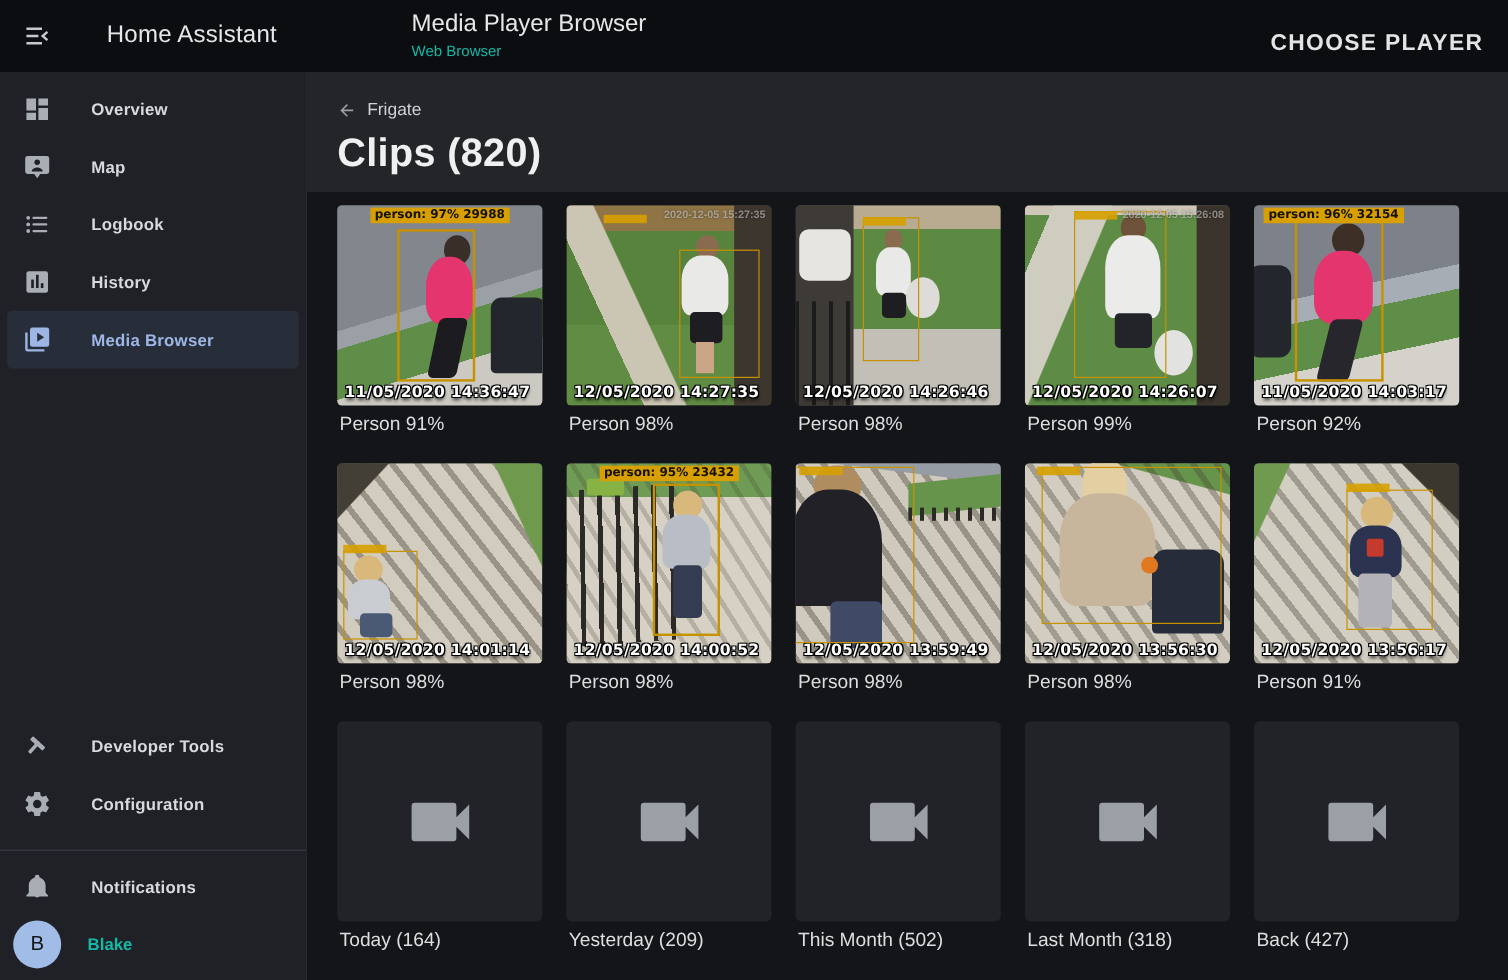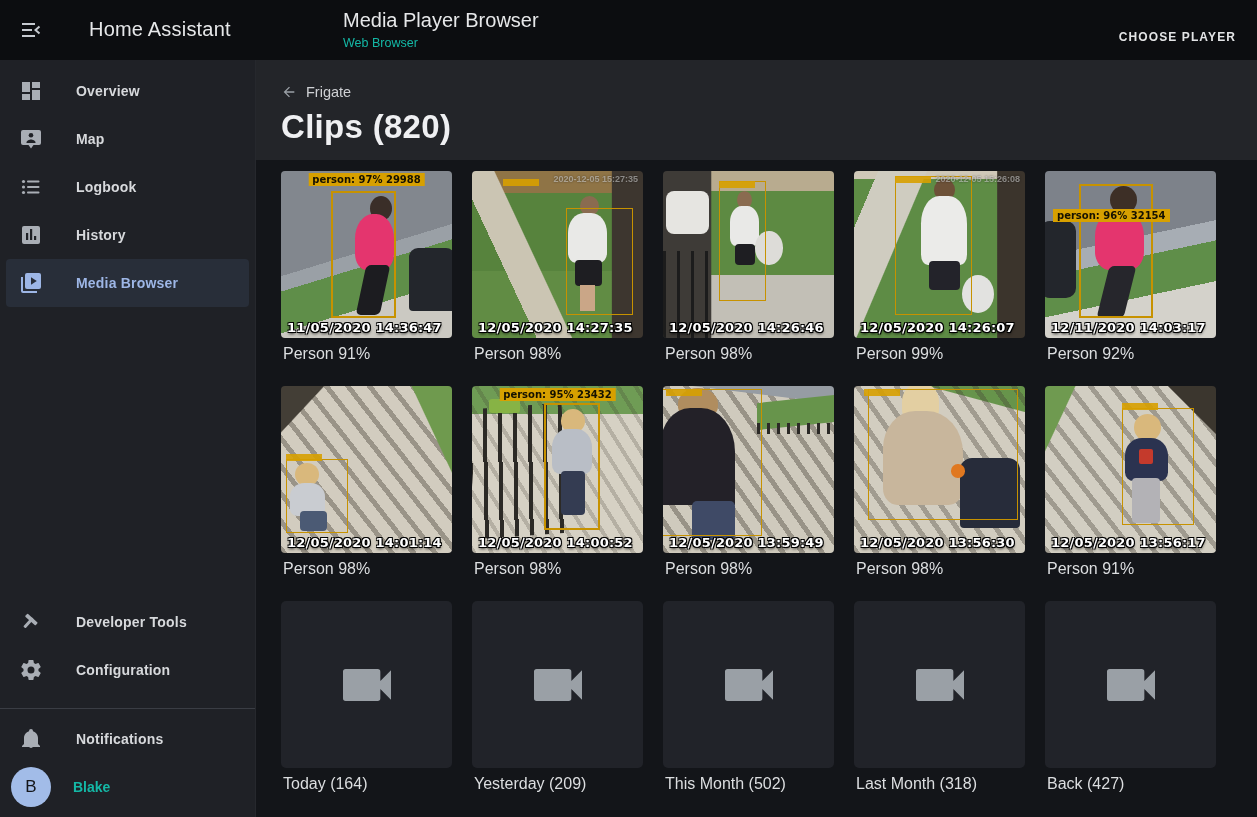"CHOOSE PLAYER" .choose-player { font-size: 12px -> 19px }
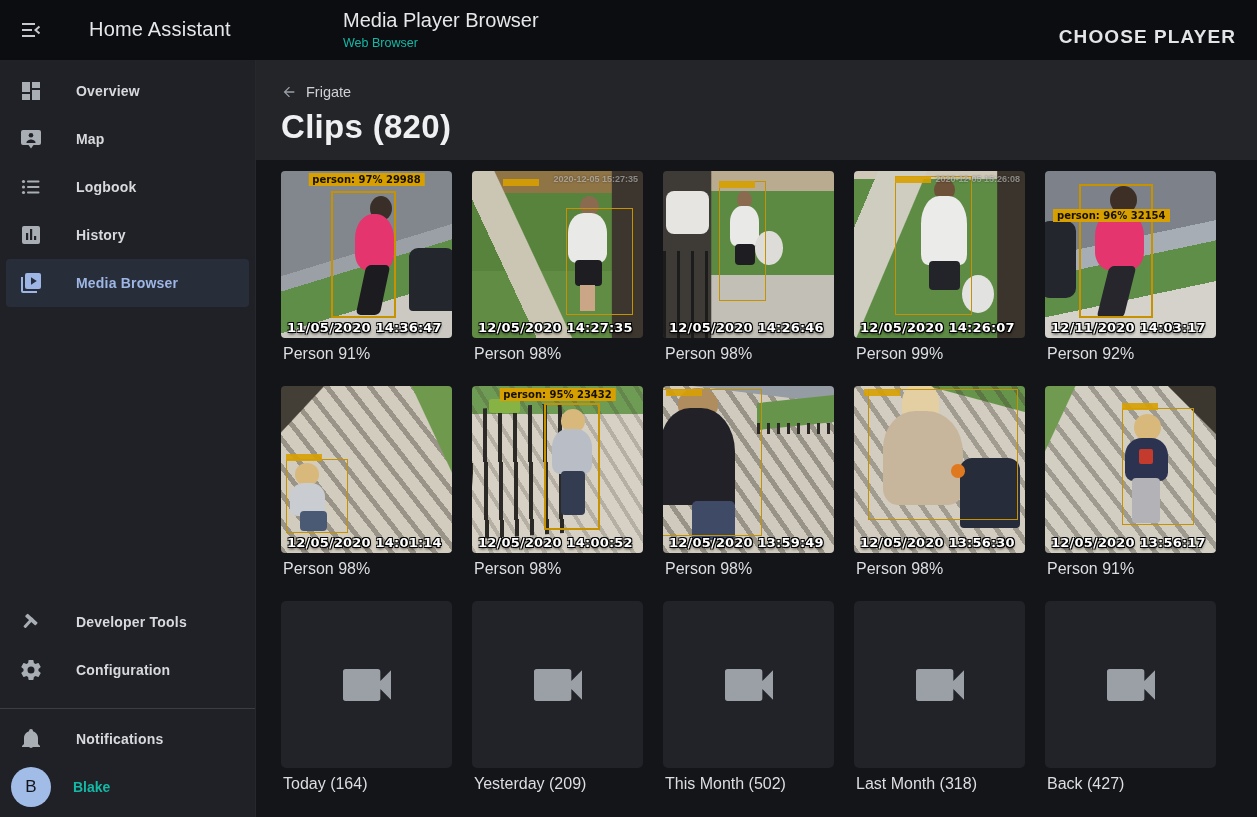"person: 96% 32154" .chip.left { margin-top: 36px -> none }
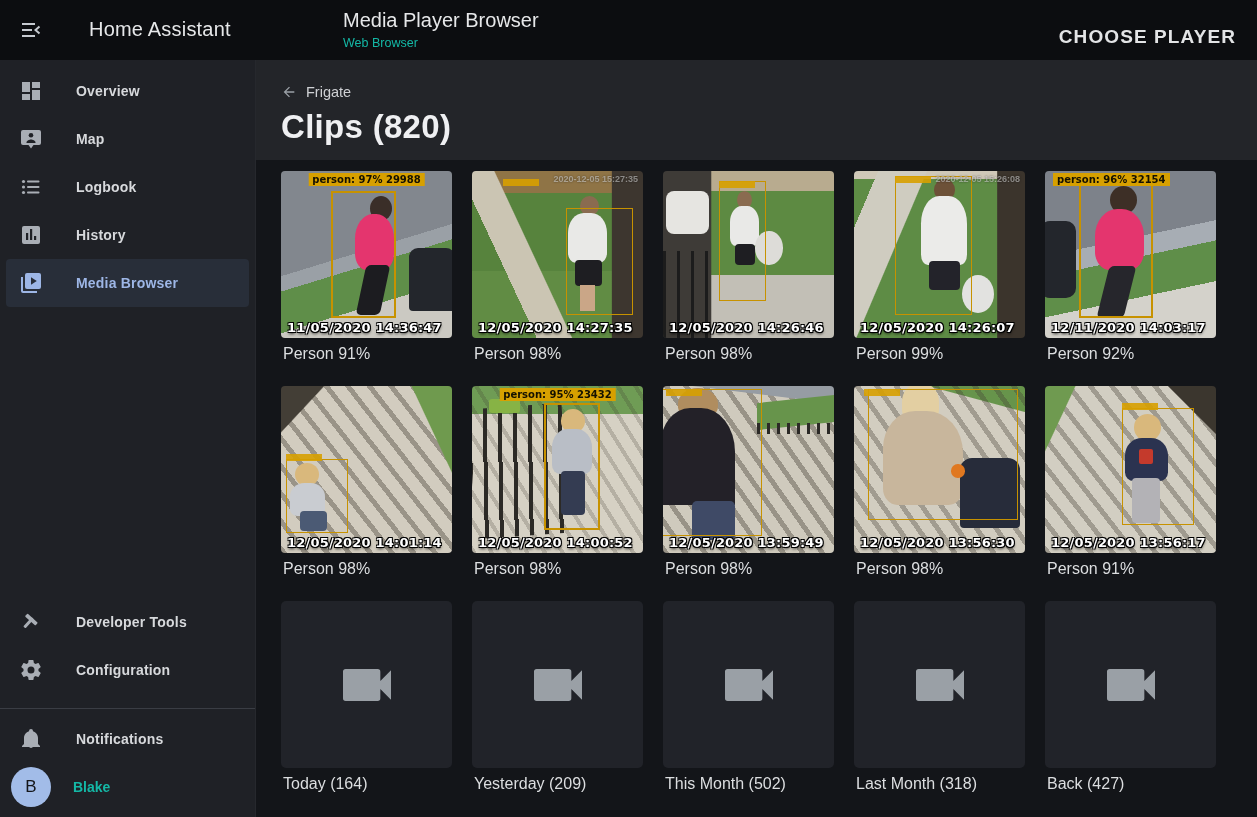"12/11/2020 14:03:17" div.ts { text: 12/11/2020 -> 11/05/2020 }
